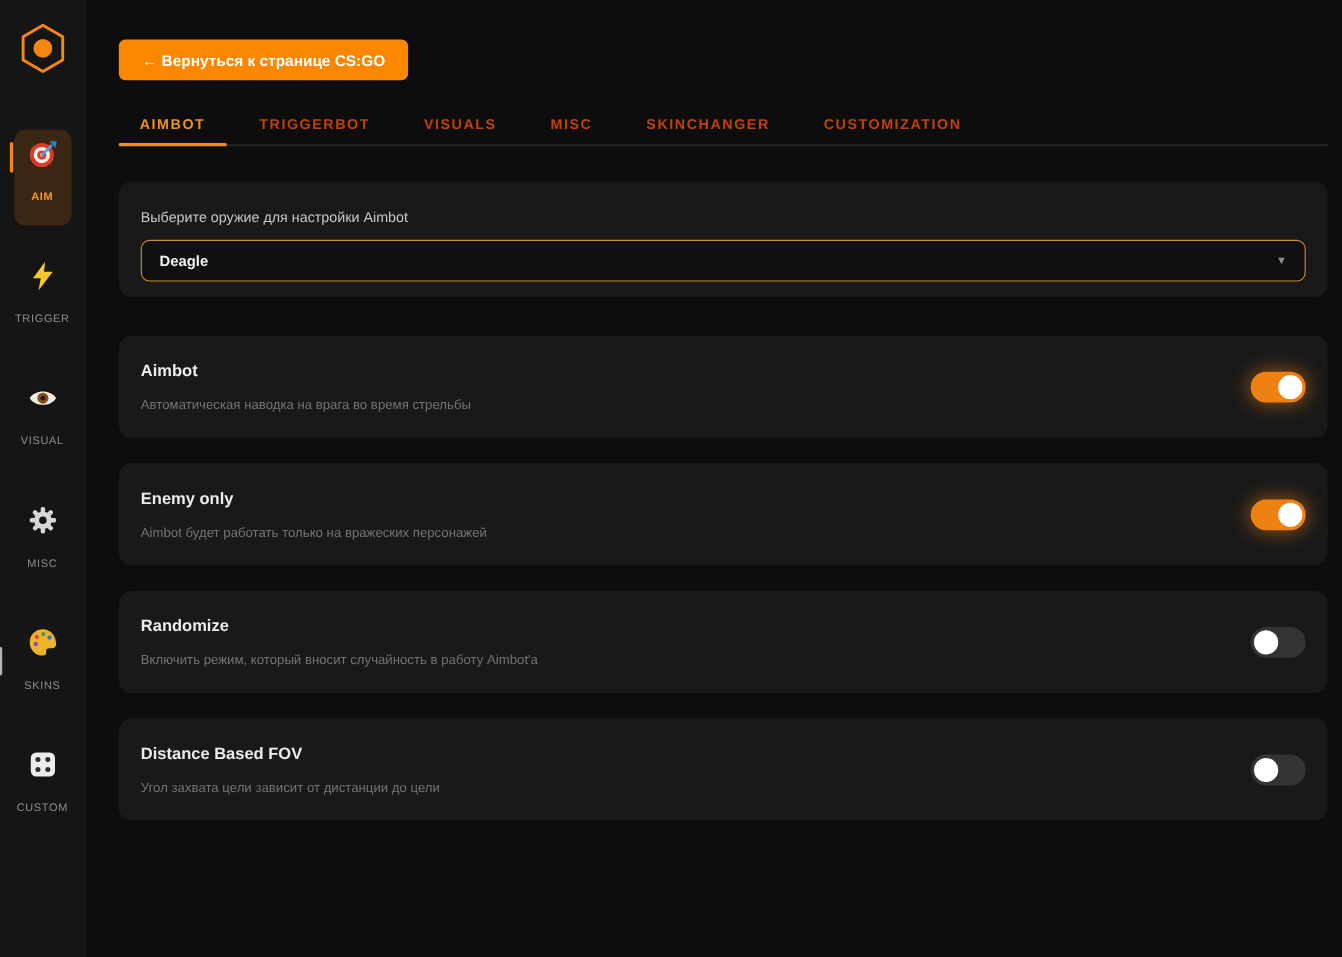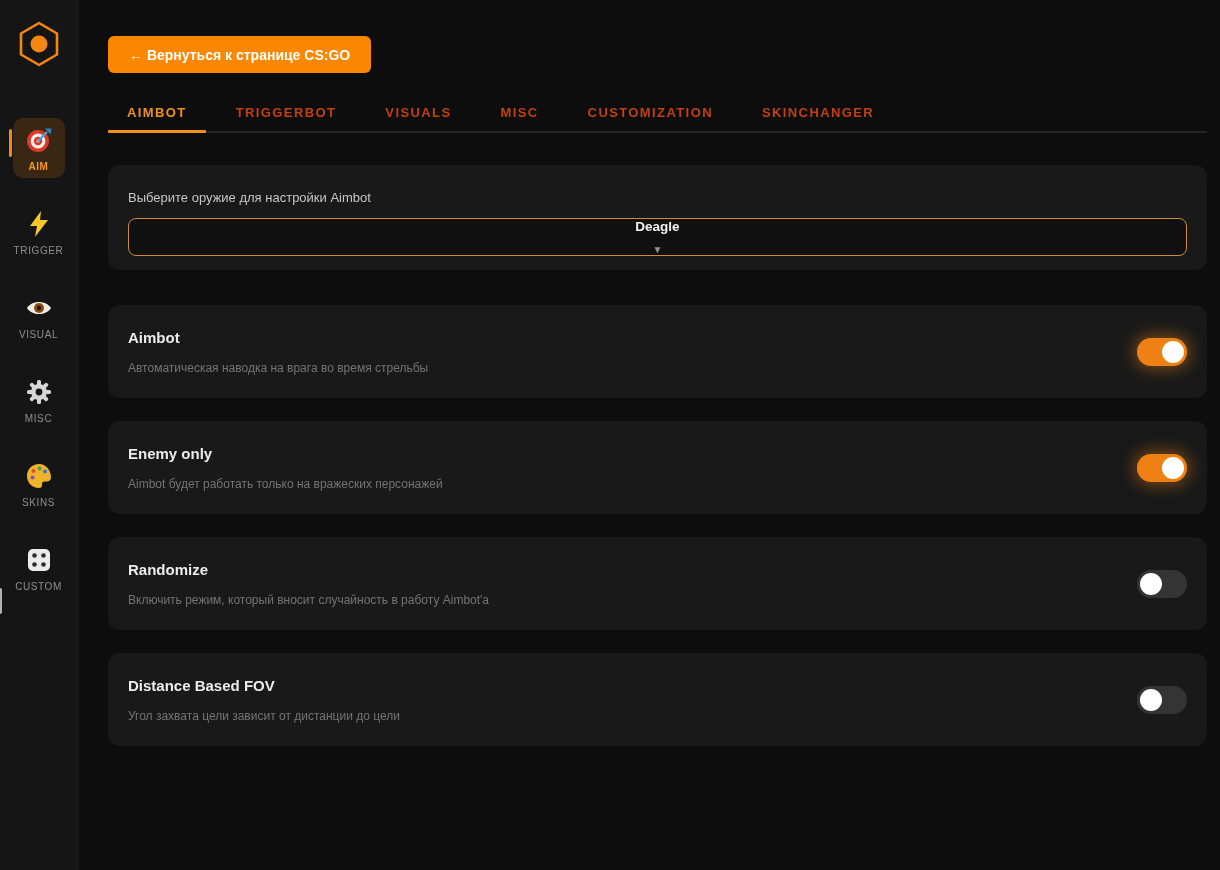"CUSTOMIZATION" div.tab { order: before "SKINCHANGER" -> after "SKINCHANGER" }
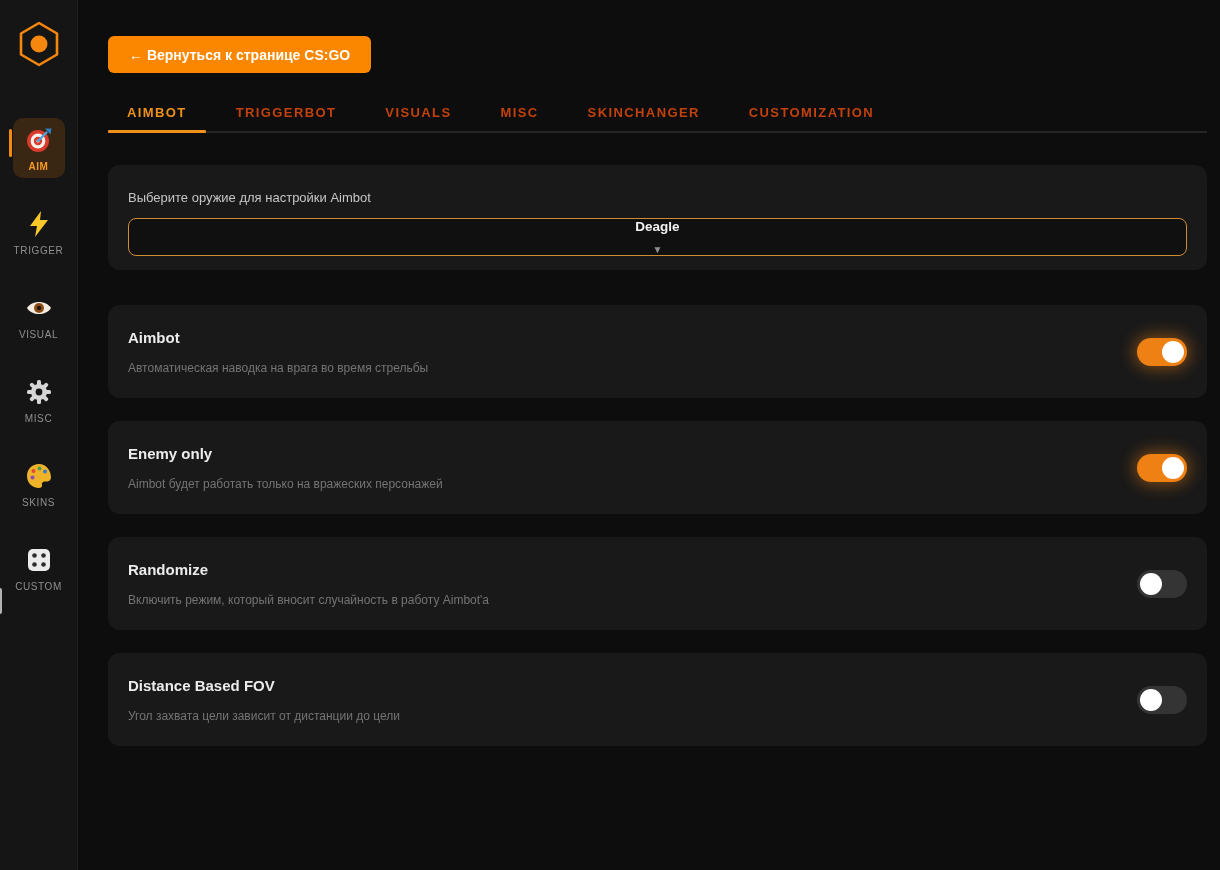"AIM" .side-item { gap: 7px -> 20px; padding: 8px 0 6px -> 8px 0 20px }
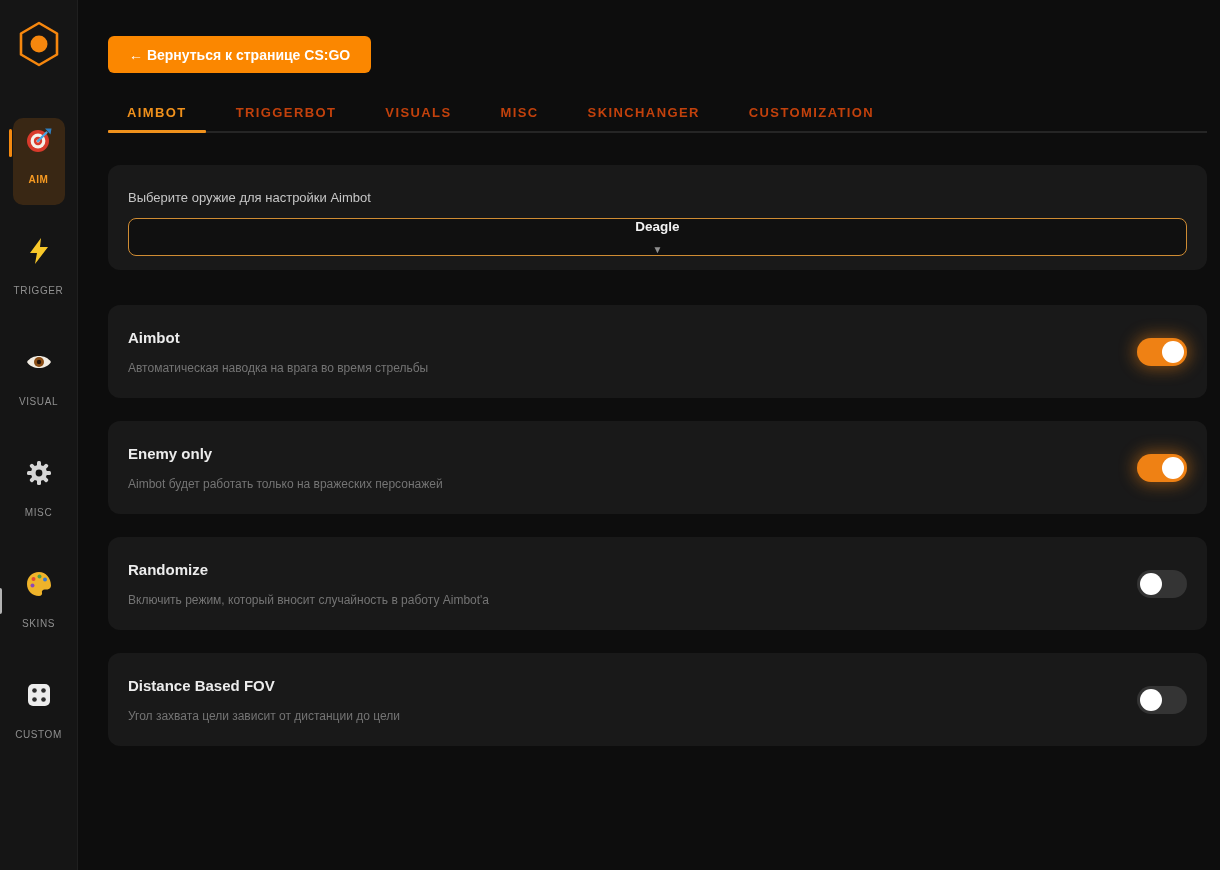"Deagle" .select { flex-direction: column -> none }
